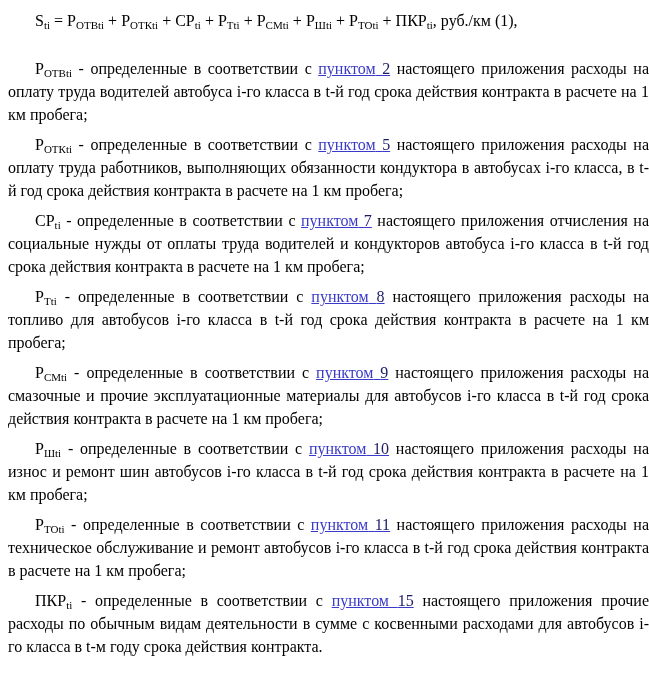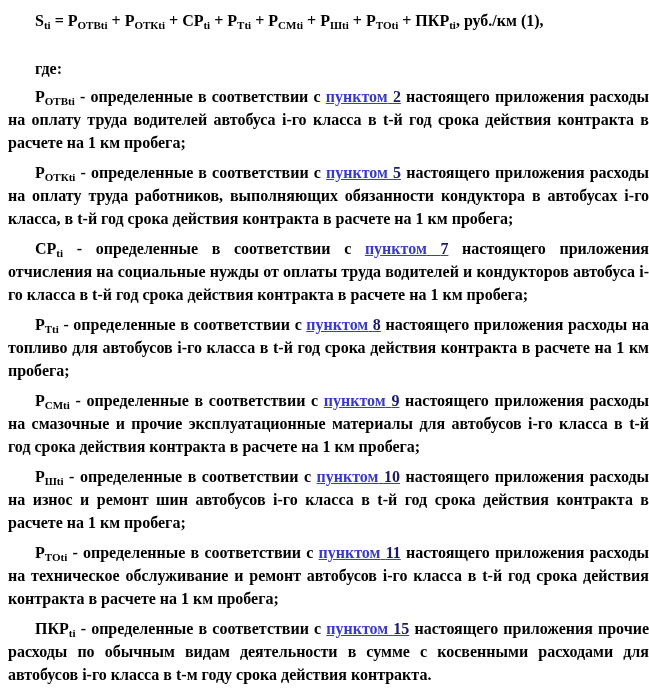"Sti = РОТВti + РОТКti" .doc { font-weight: bold -> none }
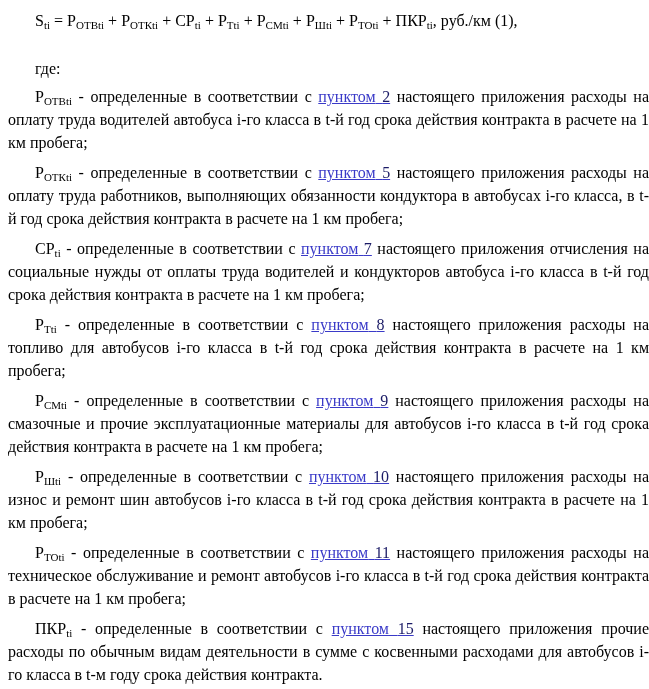"где:" p.where { html: <p>где:</p> -> none }
